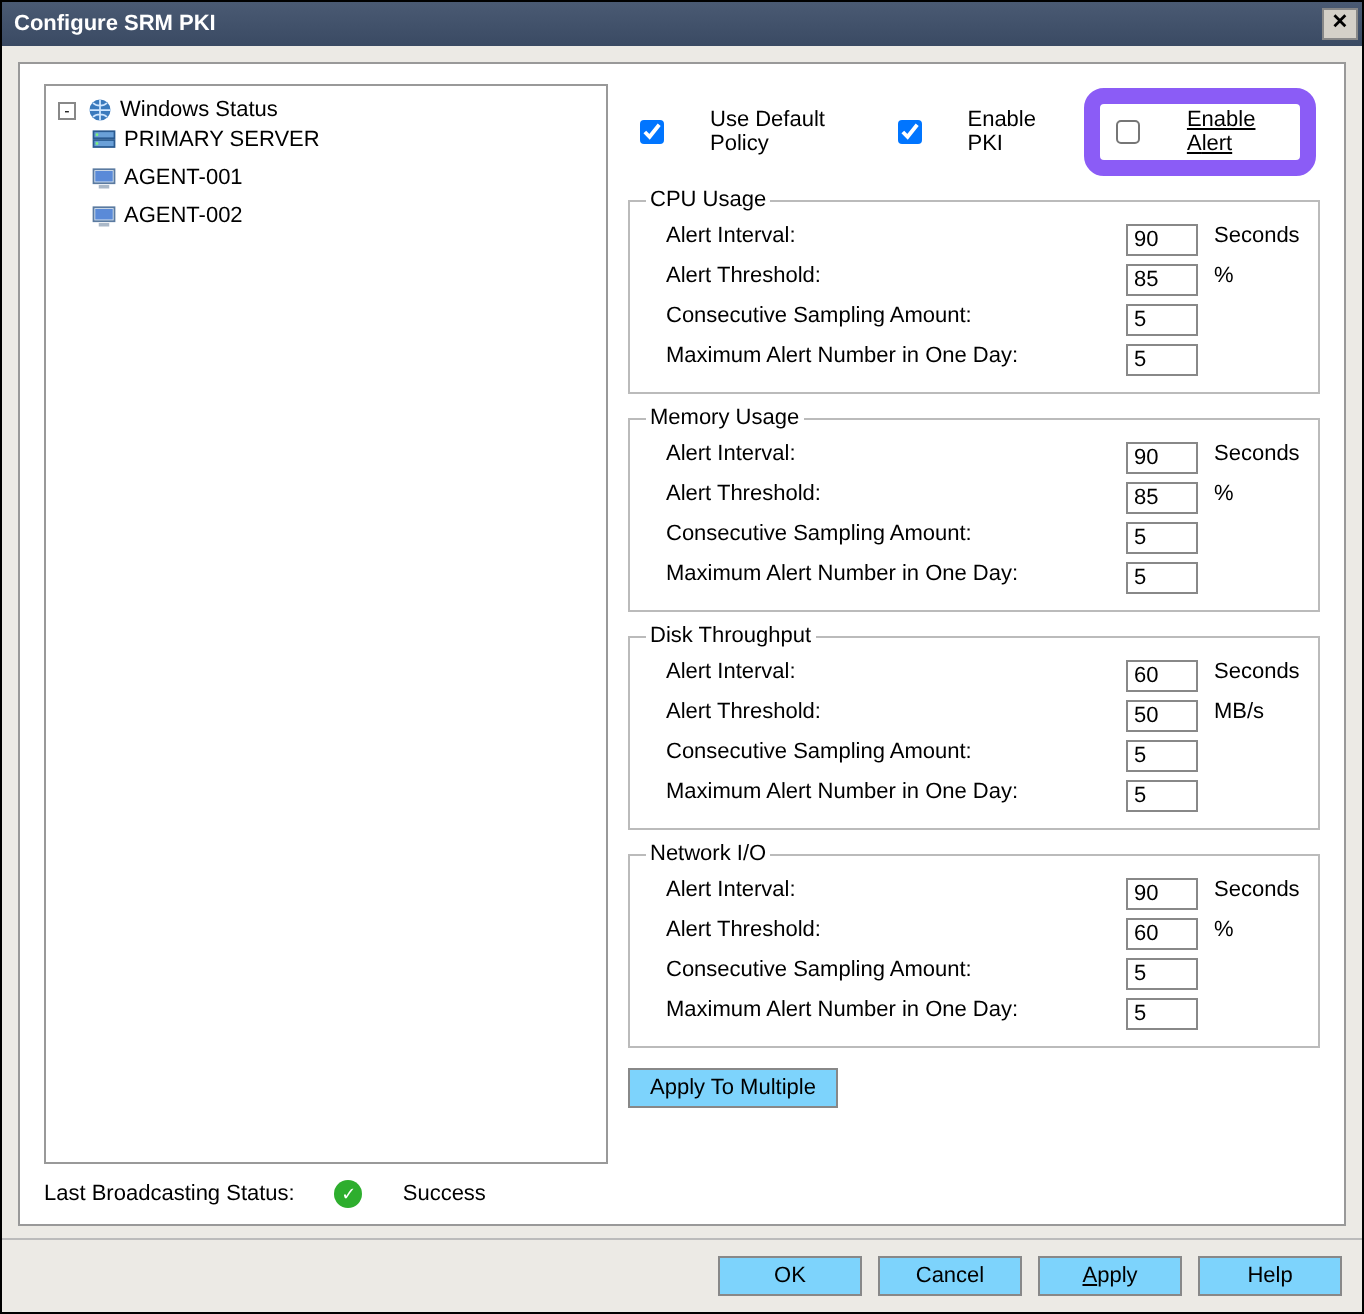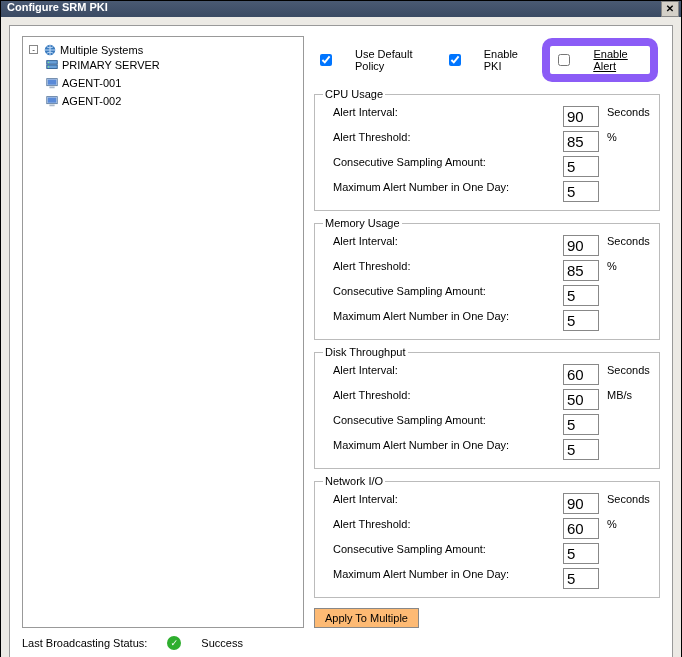"Configure SRM PKI" .titlebar { align-items: flex-start -> center }
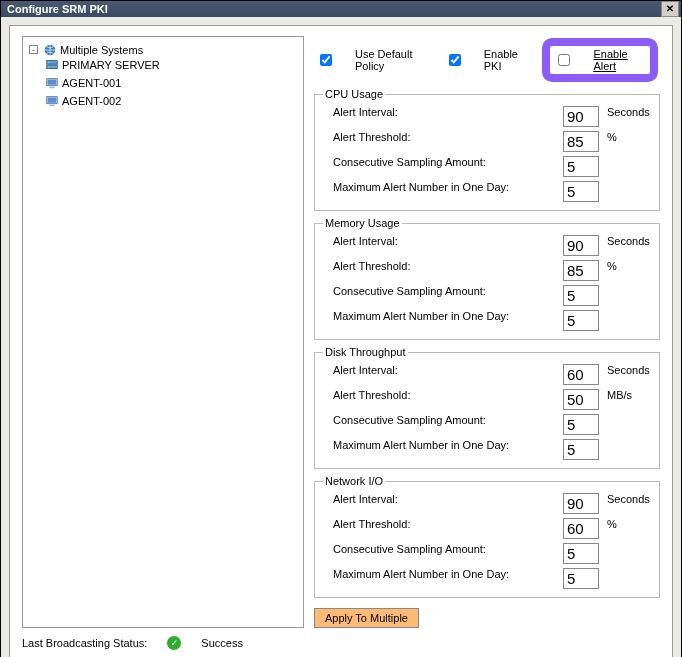"Multiple Systems" span { text: Multiple Systems -> Windows Status }
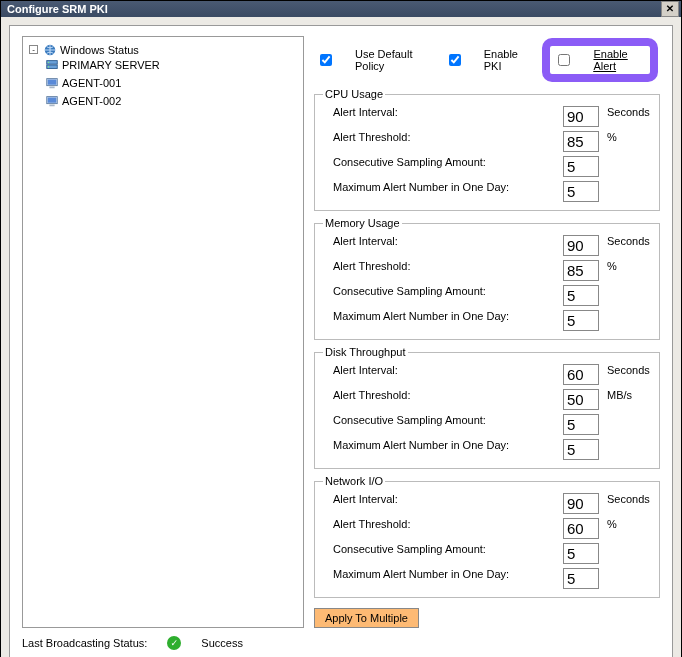"90" .field-row .inp { font-size: 15px -> 11px }
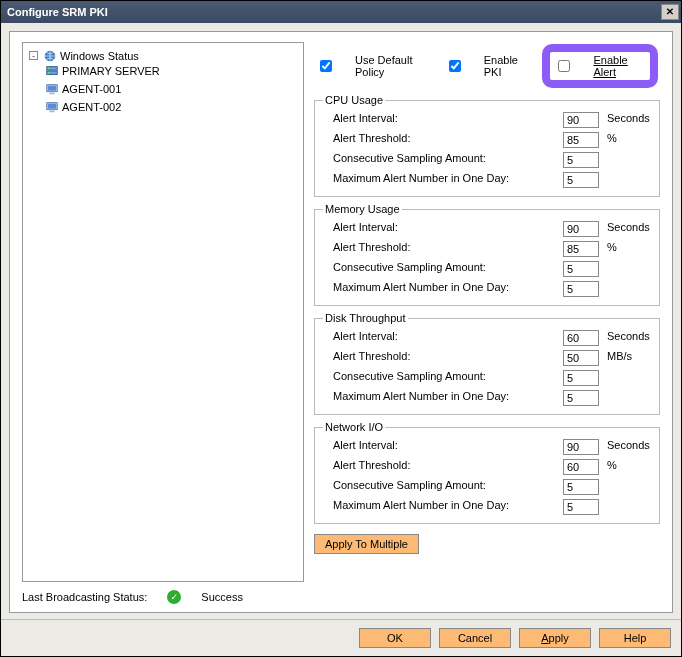"Apply To Multiple" .btn { background: #fdba74 -> #7dd3fc }
